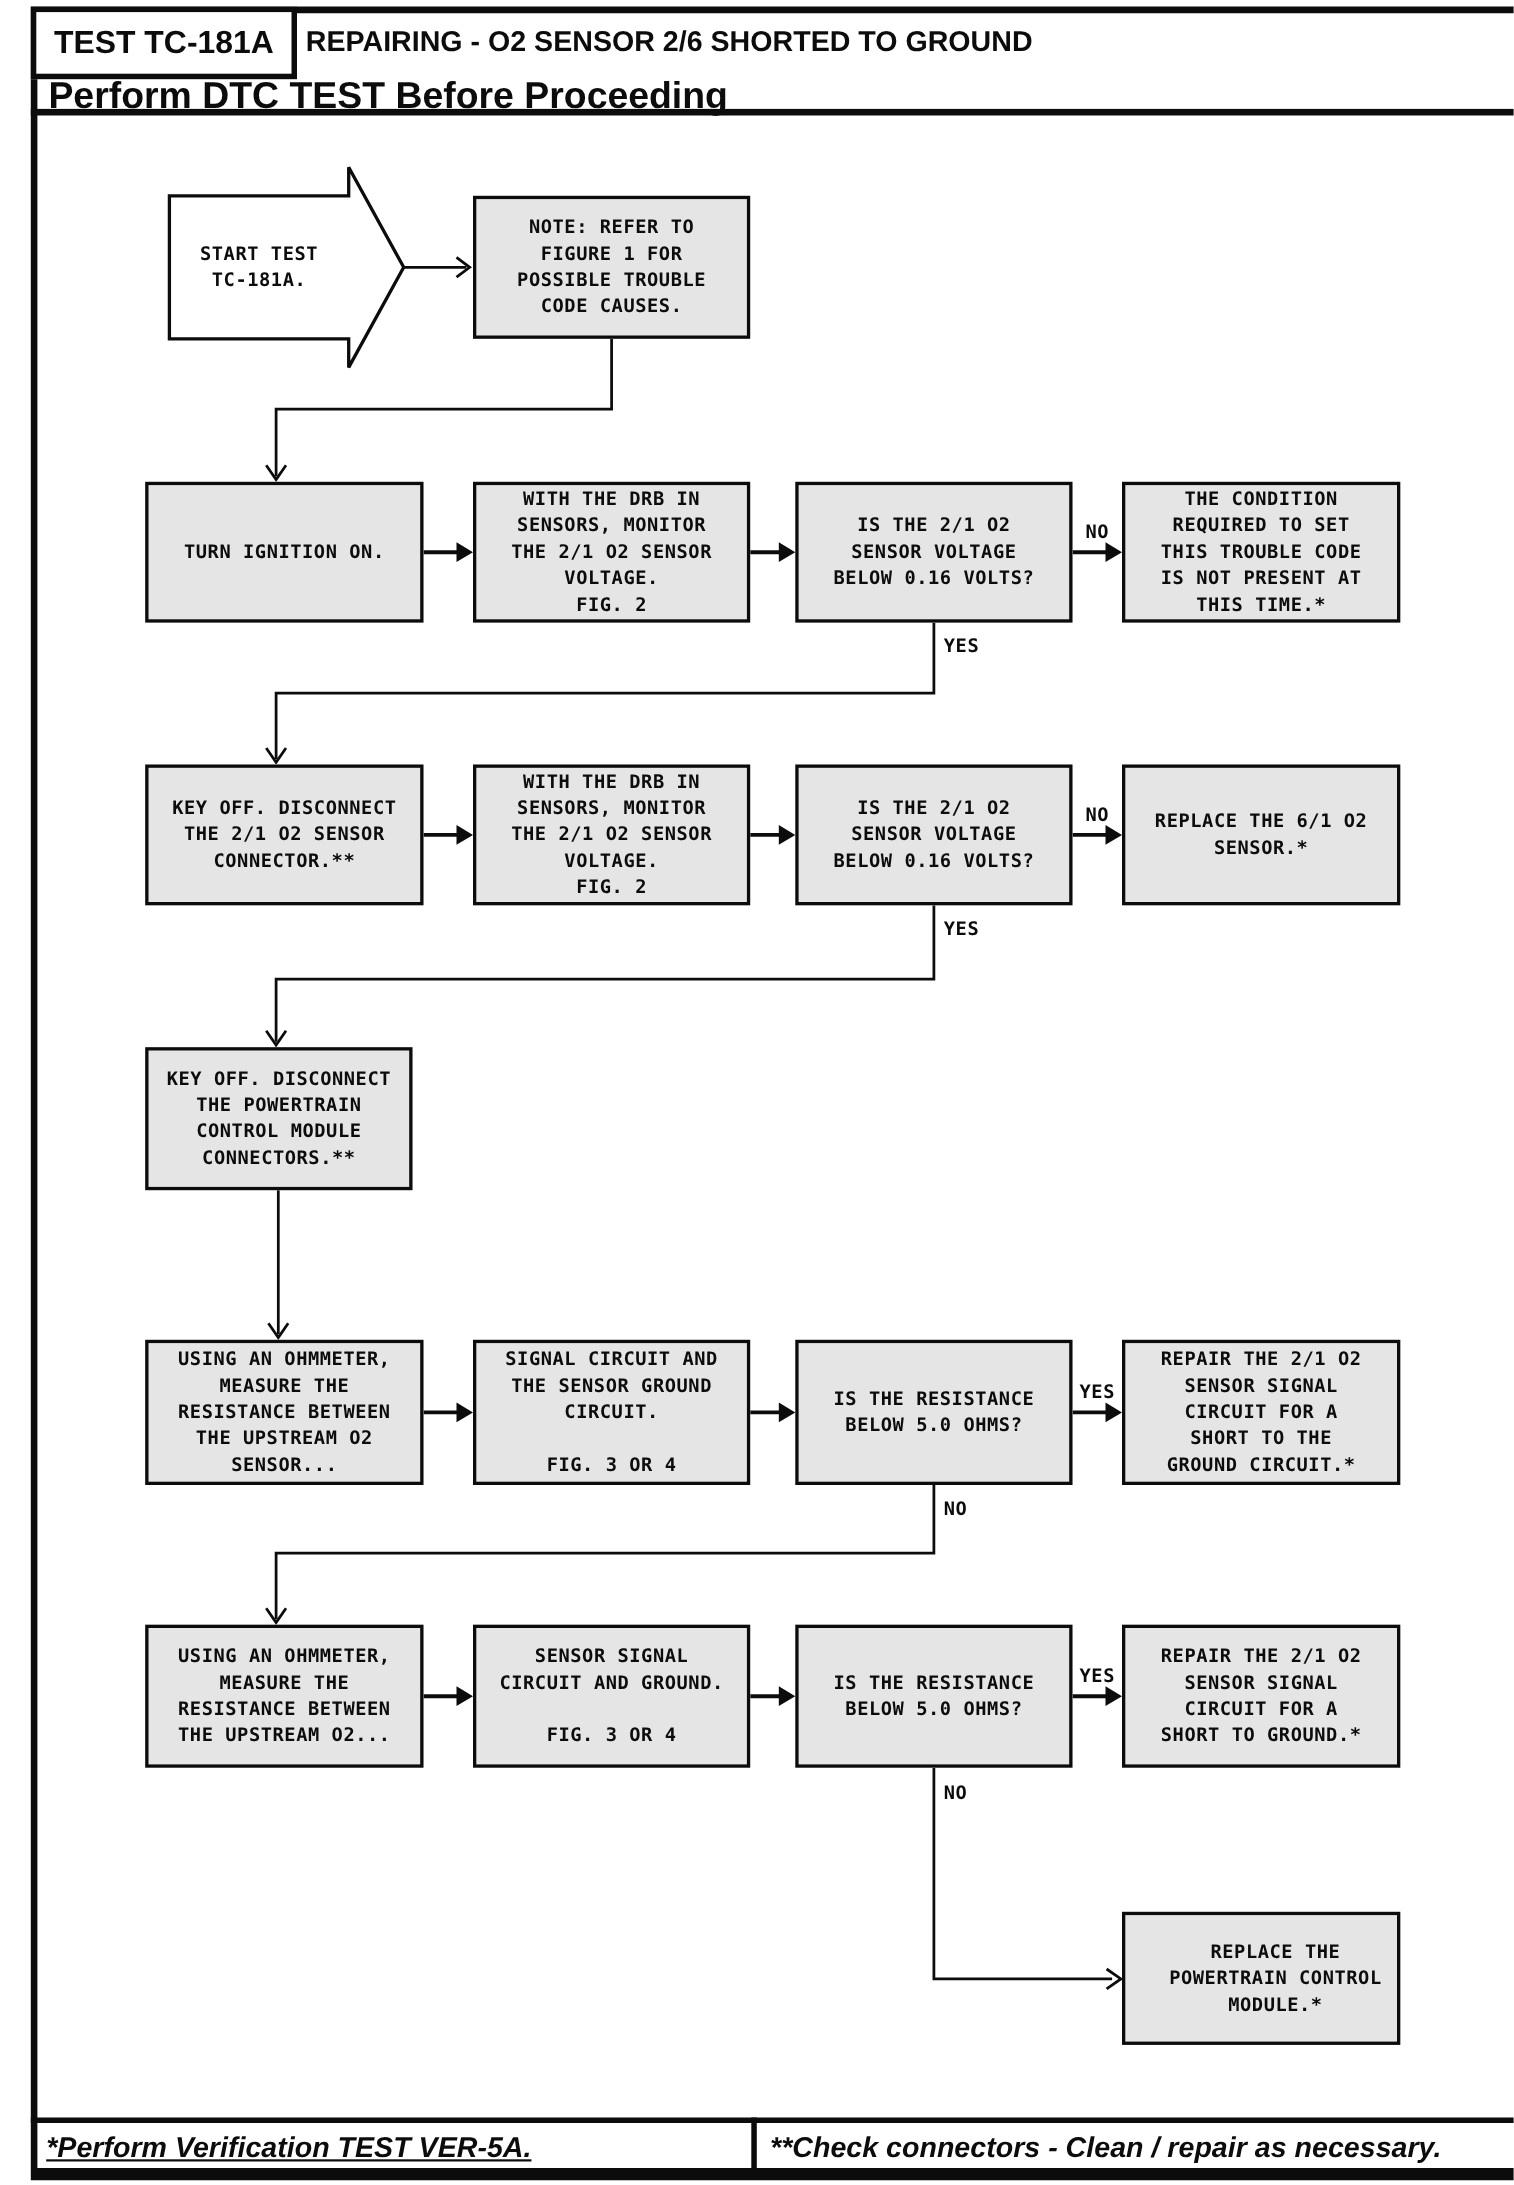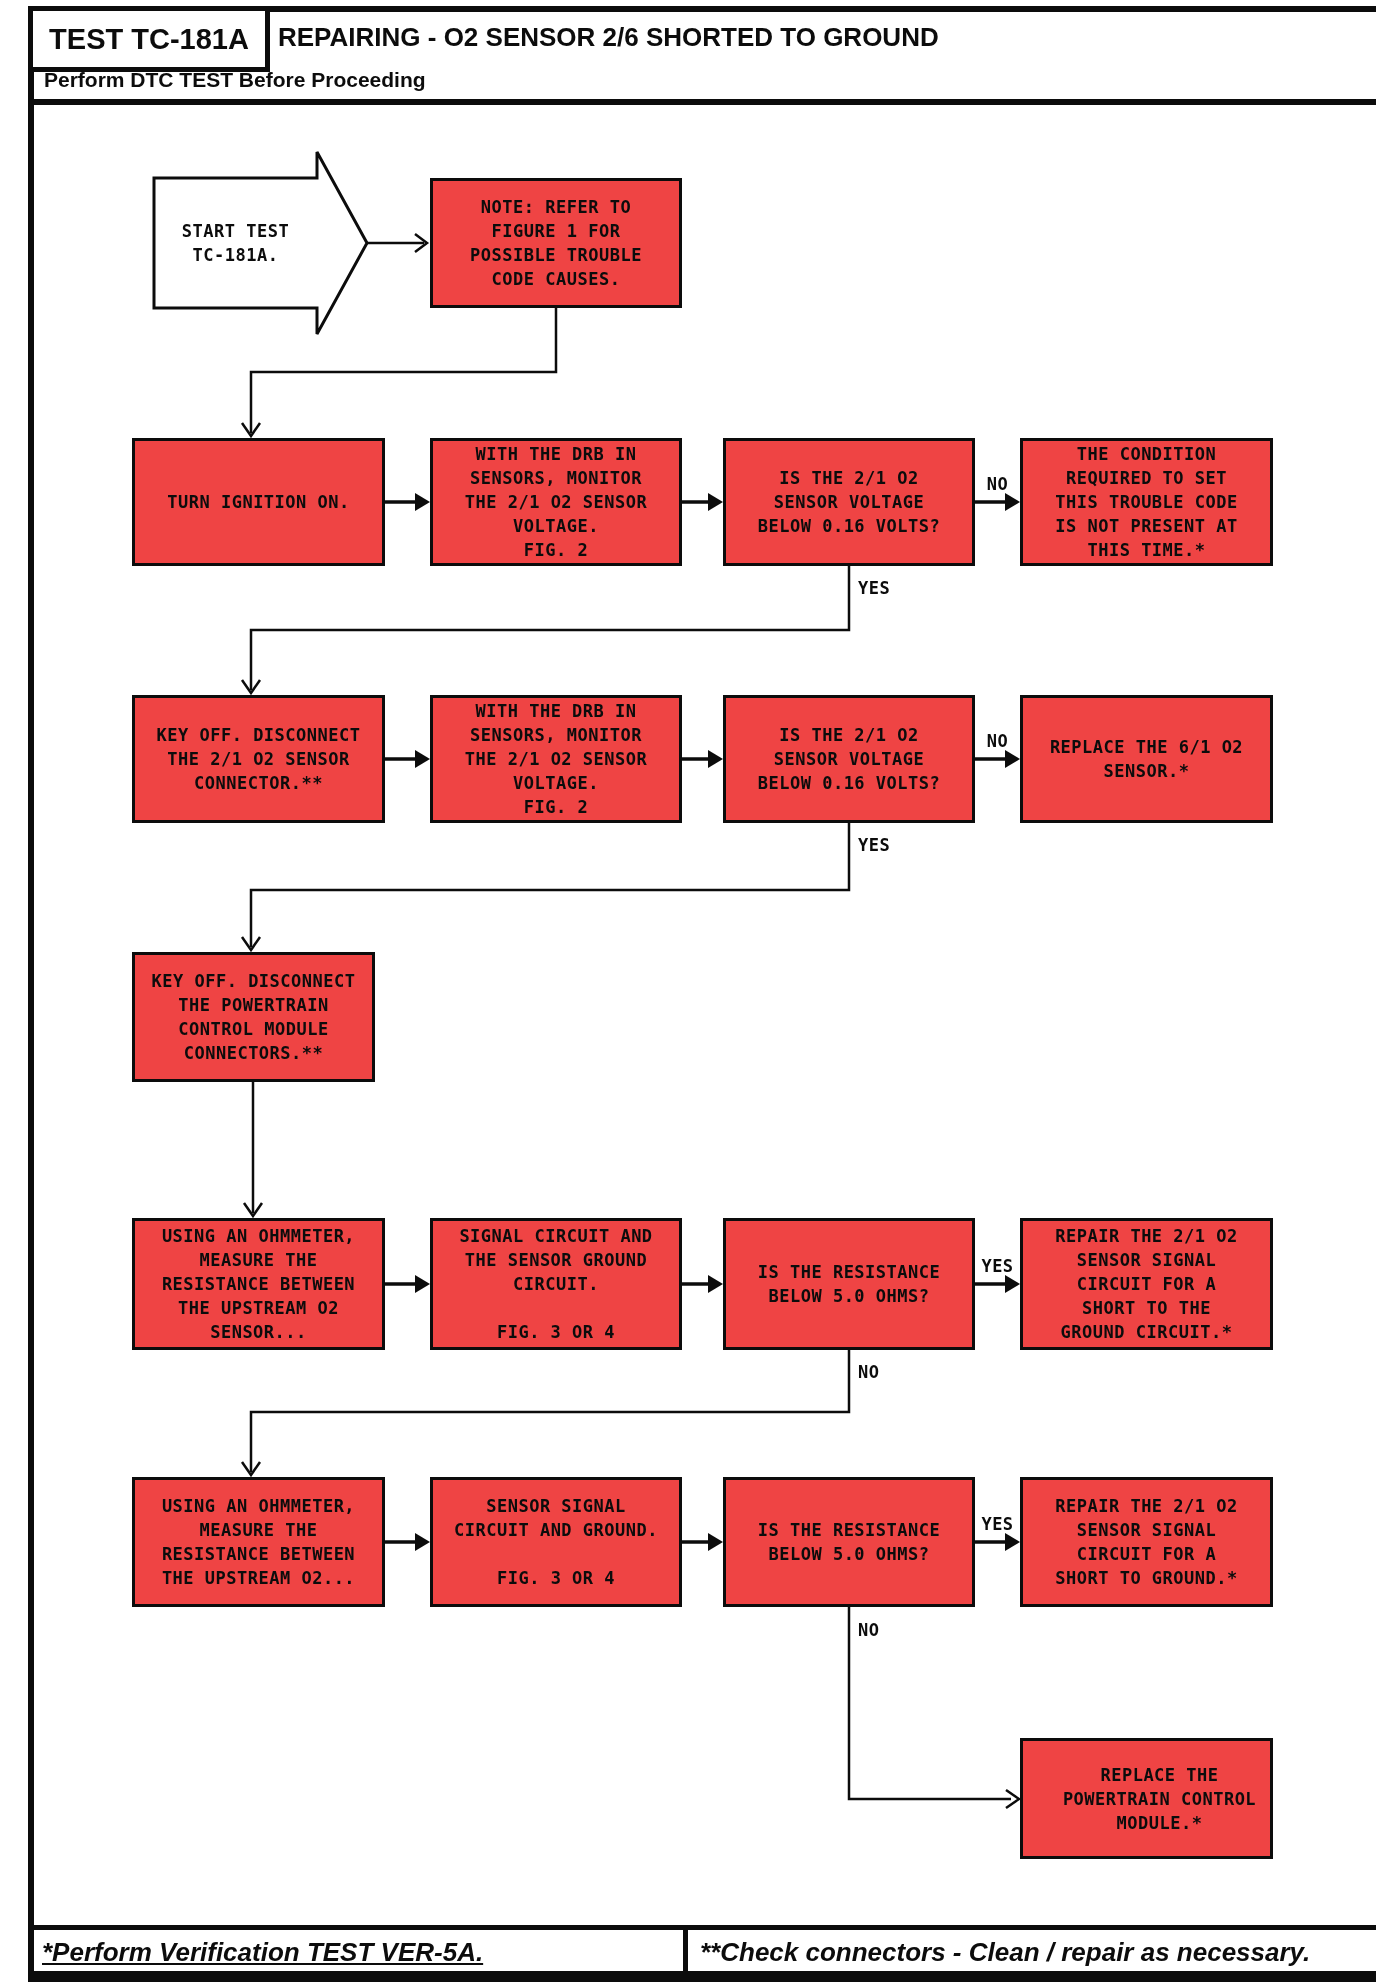"Perform DTC TEST Before Proceeding" .doc-subtitle { font-size: 21px -> 34px }
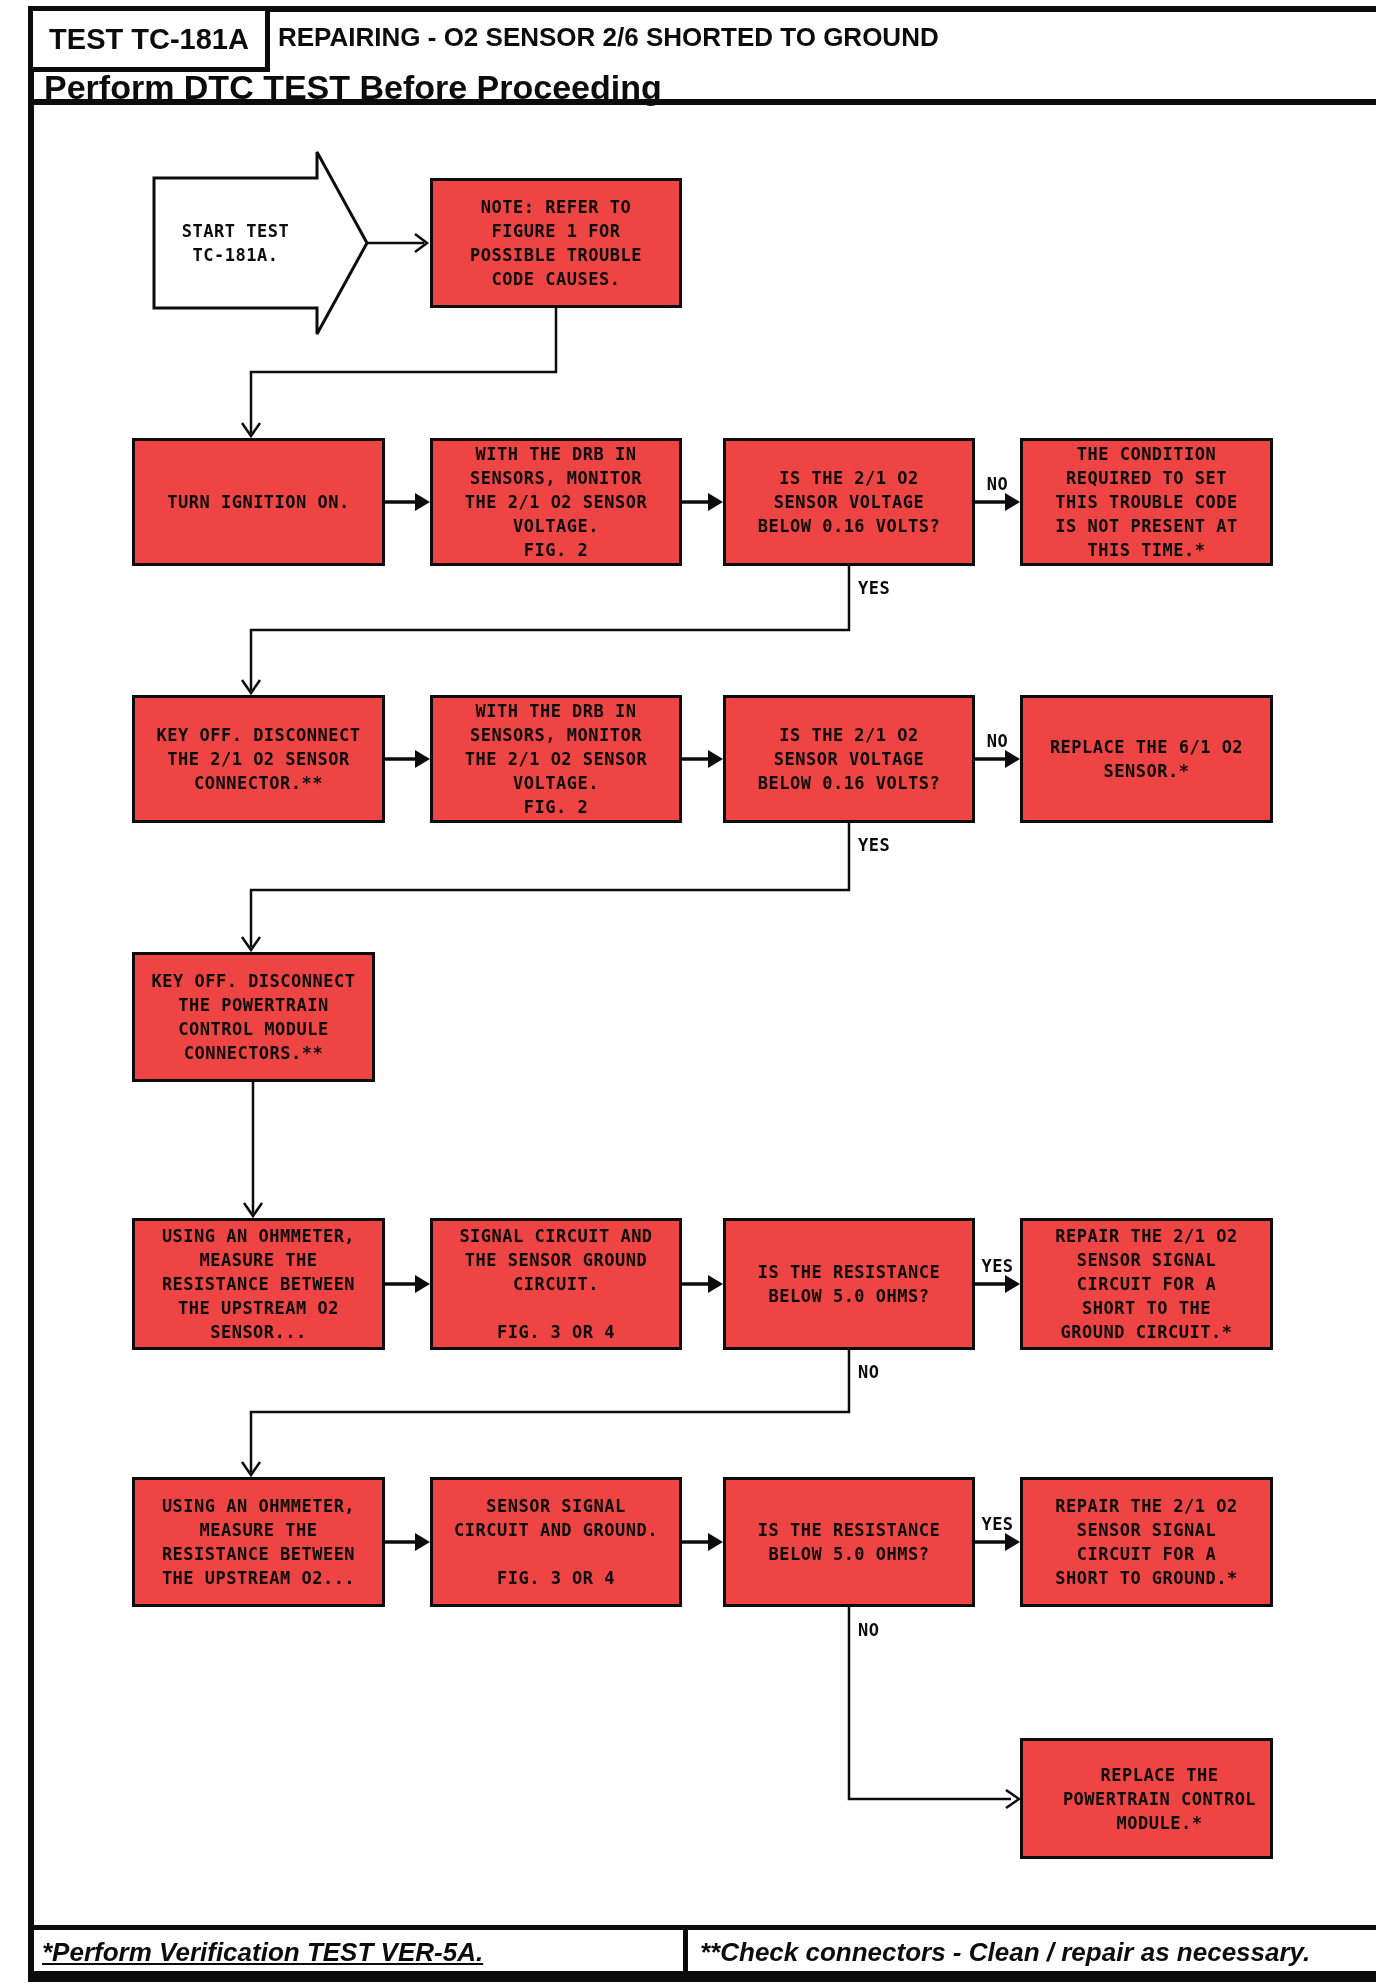"NOTE: REFER TO" .fc-box { background: #ef4444 -> #e5e5e5 }
